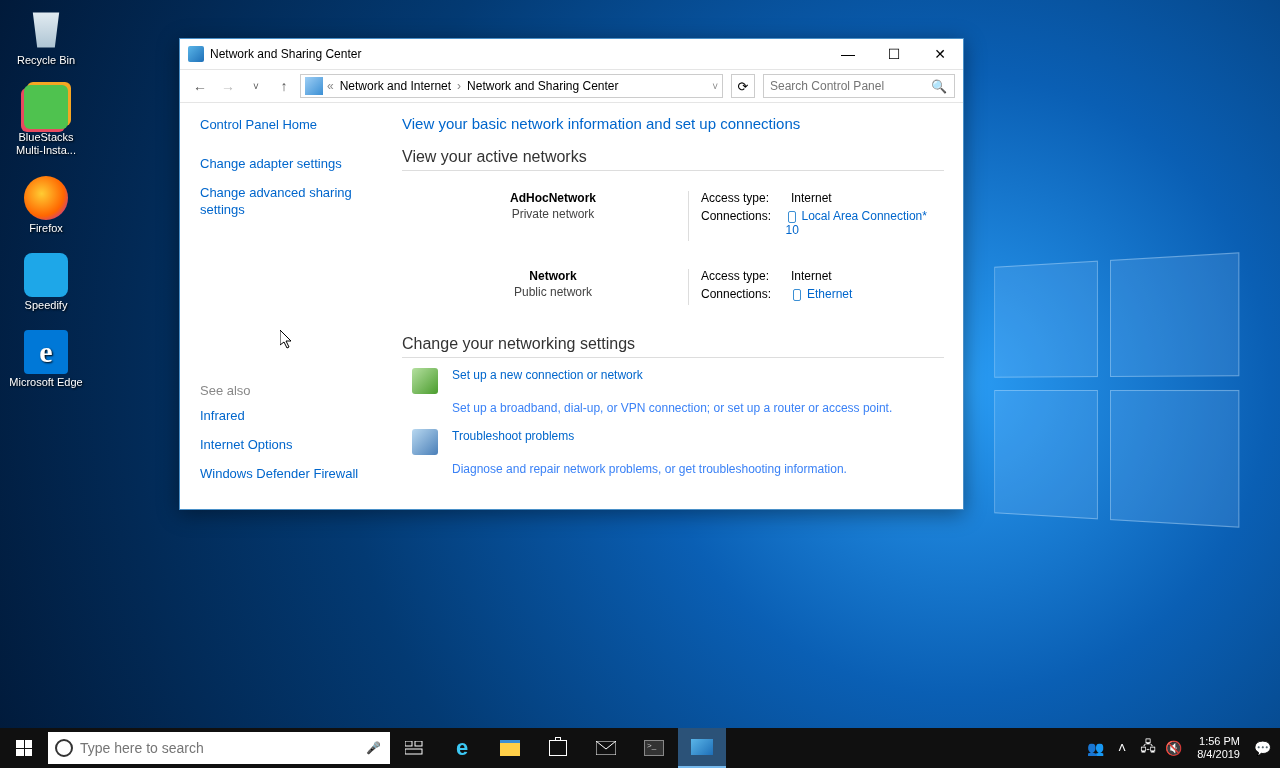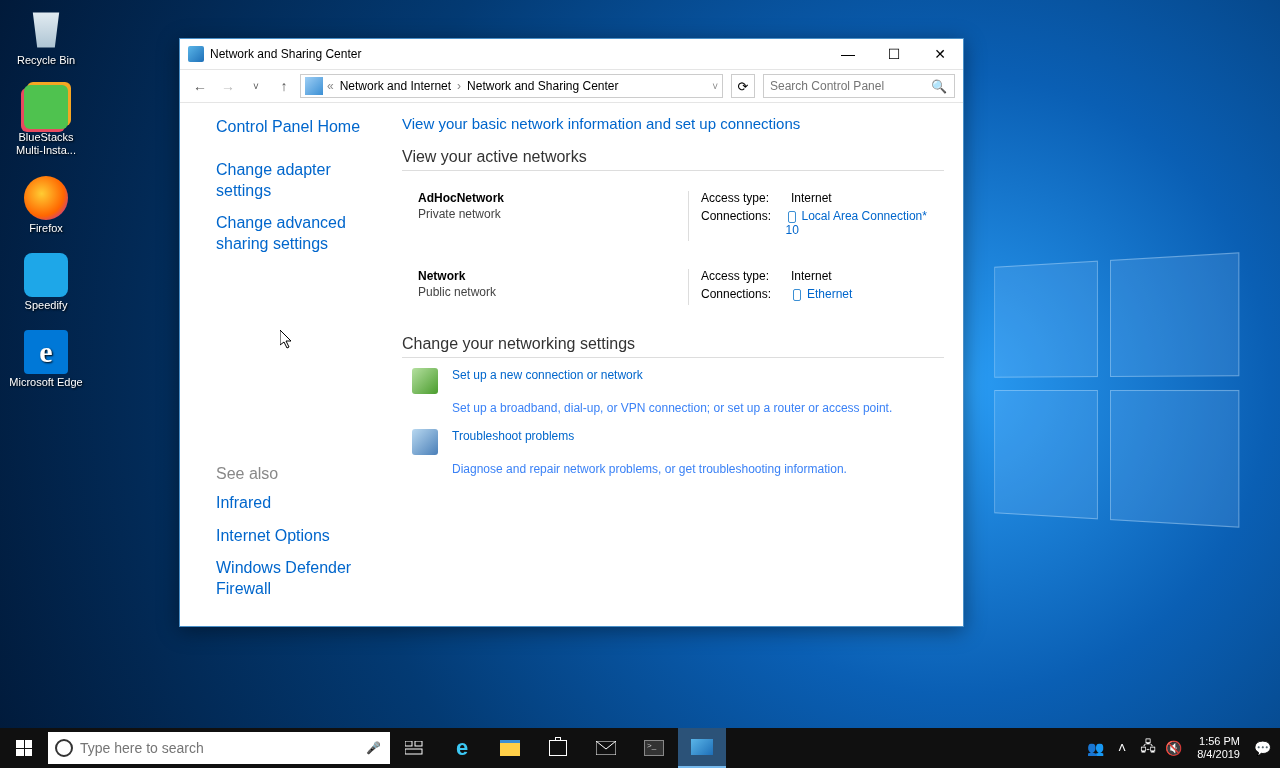"Network and Sharing Center" .window { height: 589px -> 472px }
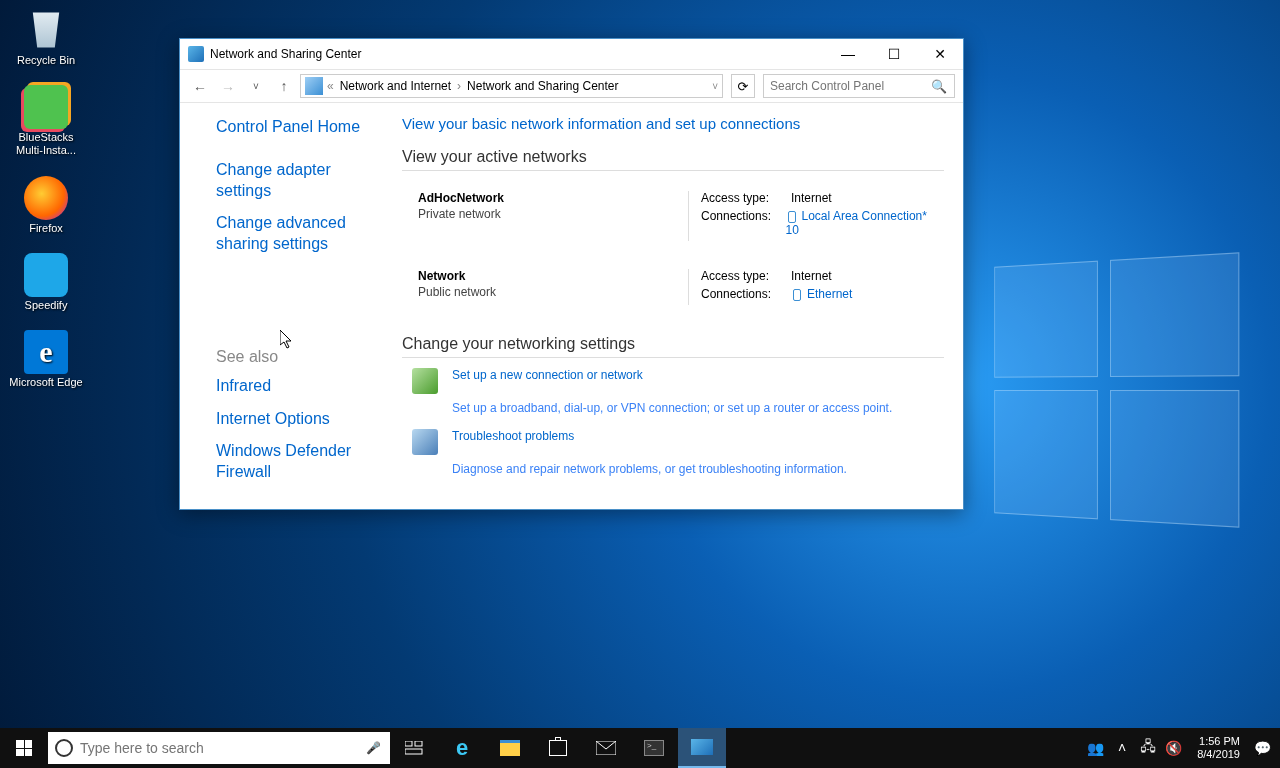"Control Panel Home" .leftpanel { font-size: 16px -> 13px; padding: 14px 10px 14px 36px -> 14px 10px 14px 20px }
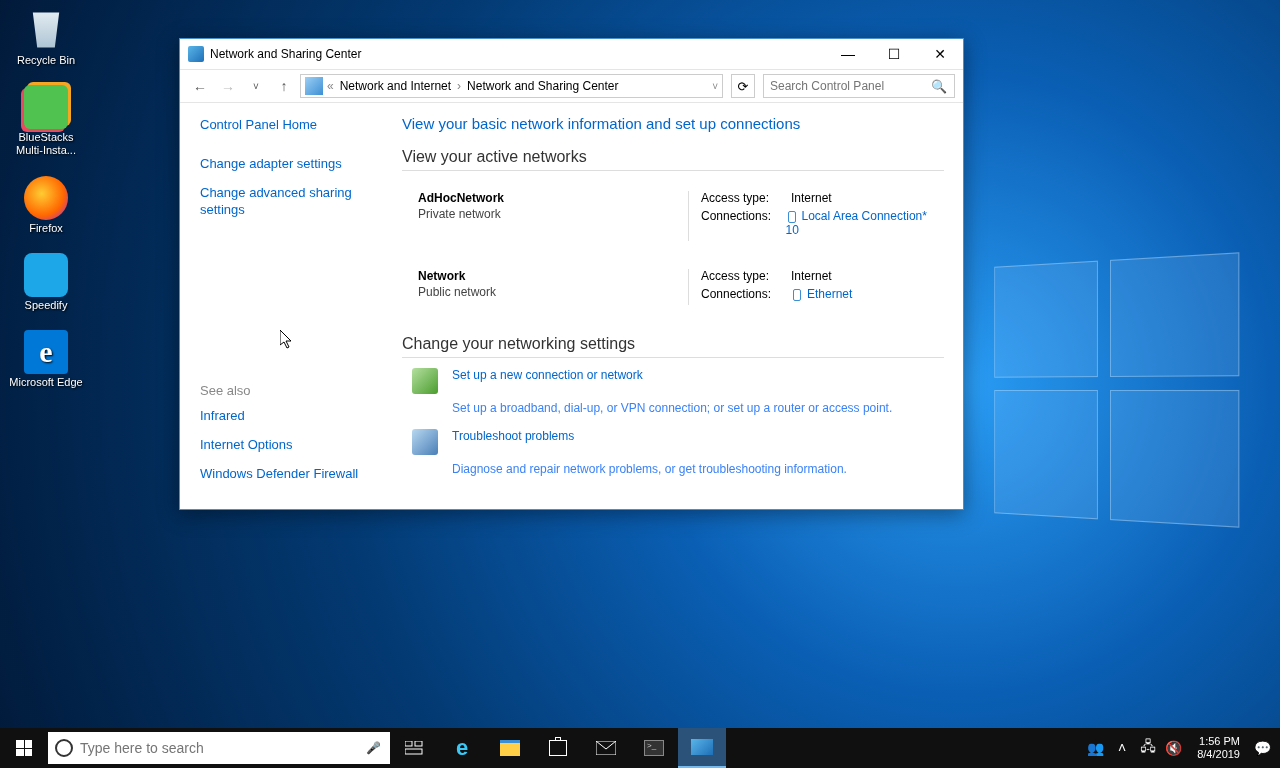"AdHocNetwork" .net-left { text-align: none -> center }
